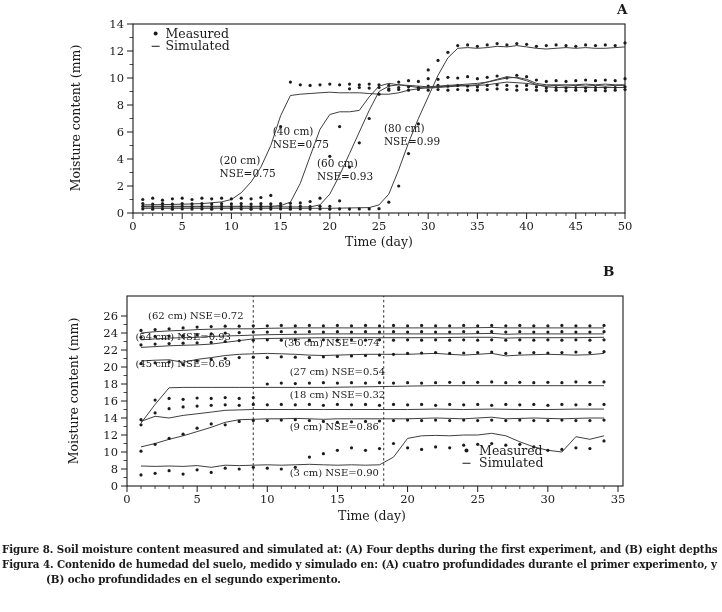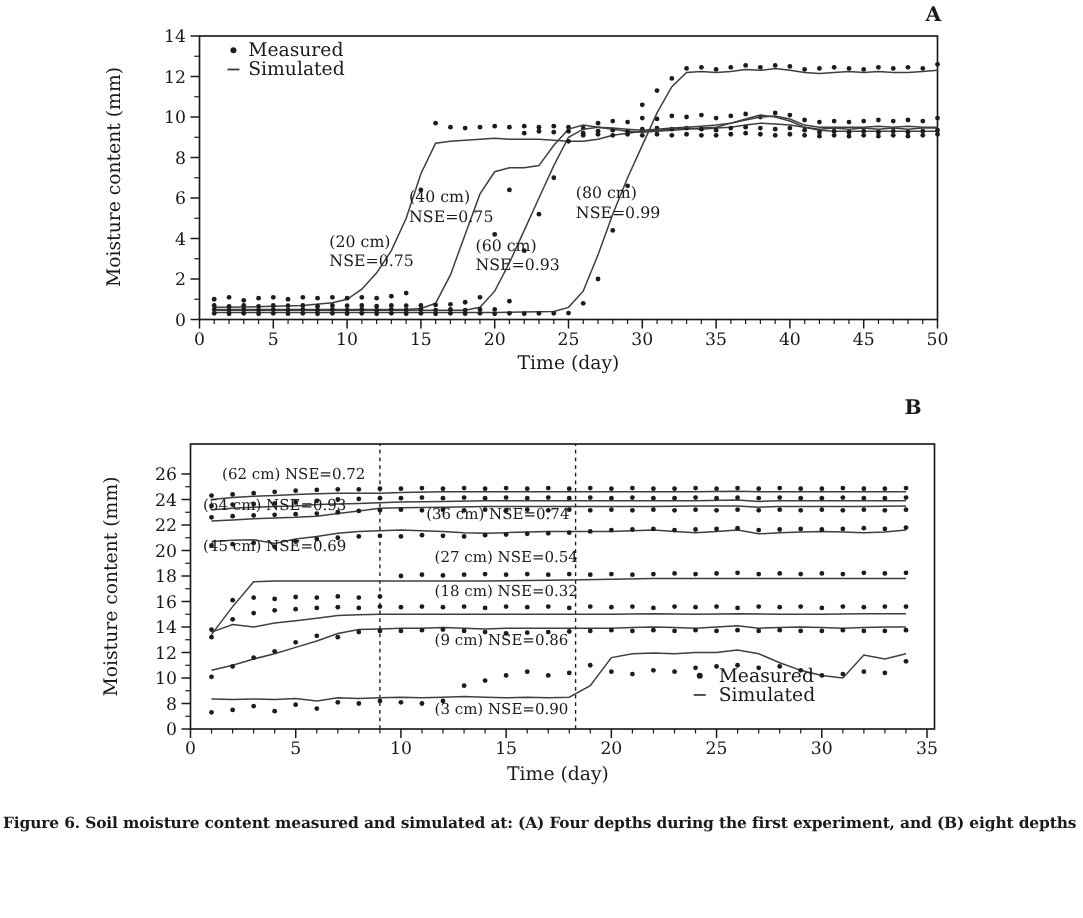"Figure 6. Soil moisture content" div.cap-line { text: 6 -> 8 }
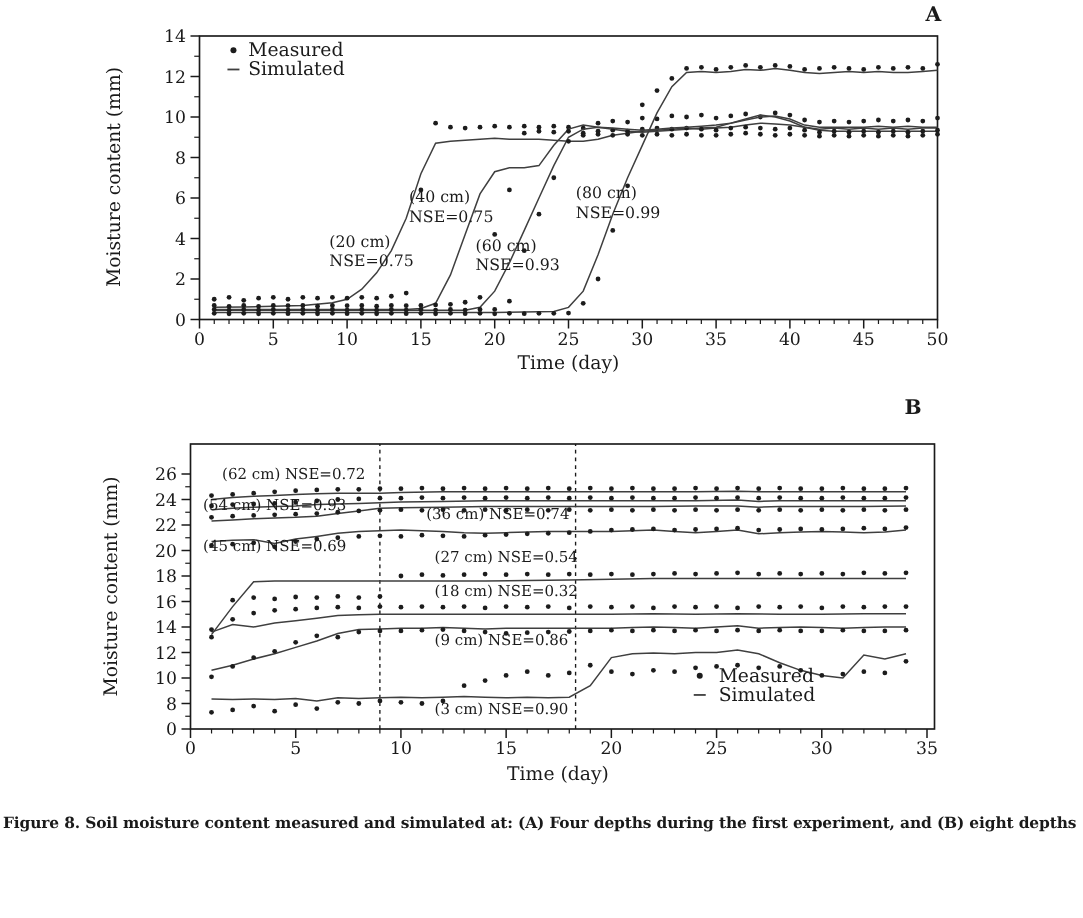"Figura 4. Contenido de humedad" div.cap { html: none -> <div> <div>Figura 4. Contenido de humedad del suelo, medido y simulado en: (A) cuatro profundidades durante el primer experimento, y</div> <div>(B) ocho profundidades en el segundo experimento.</div> </div> }
